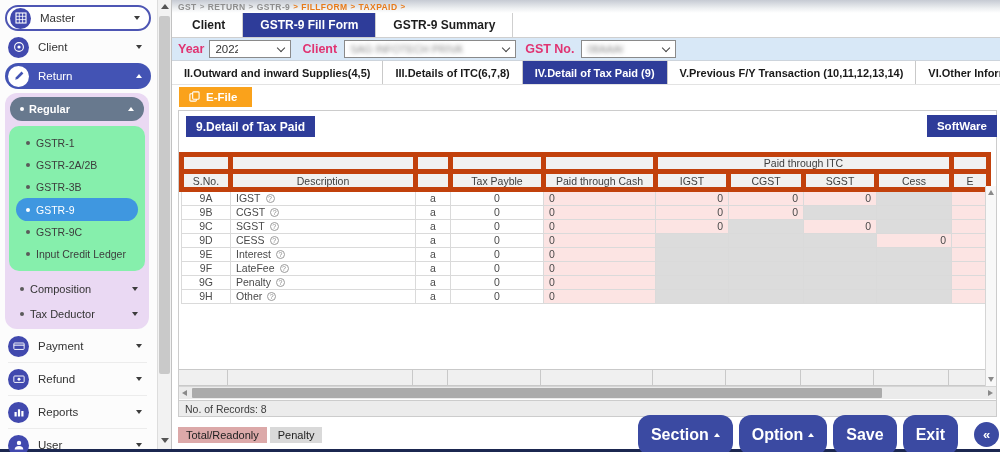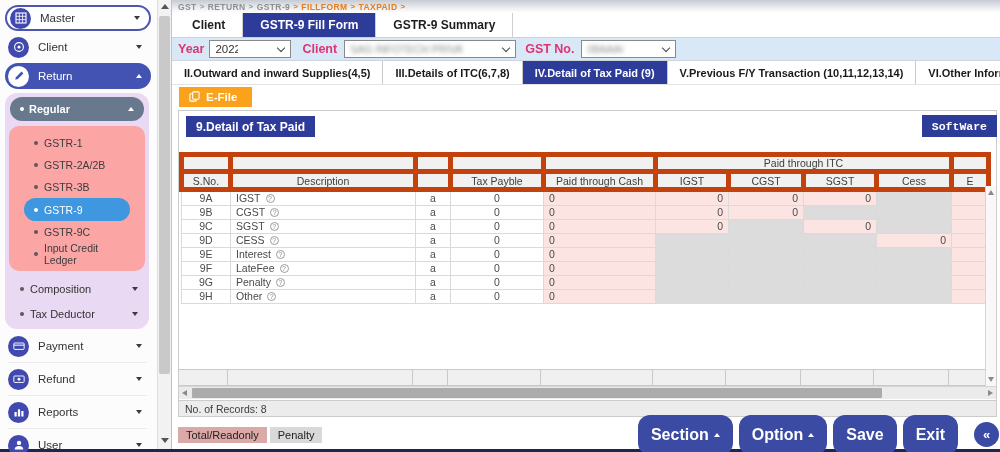"SoftWare" .software { font-family: Liberation Mono, monospace -> Liberation Sans, sans-serif }
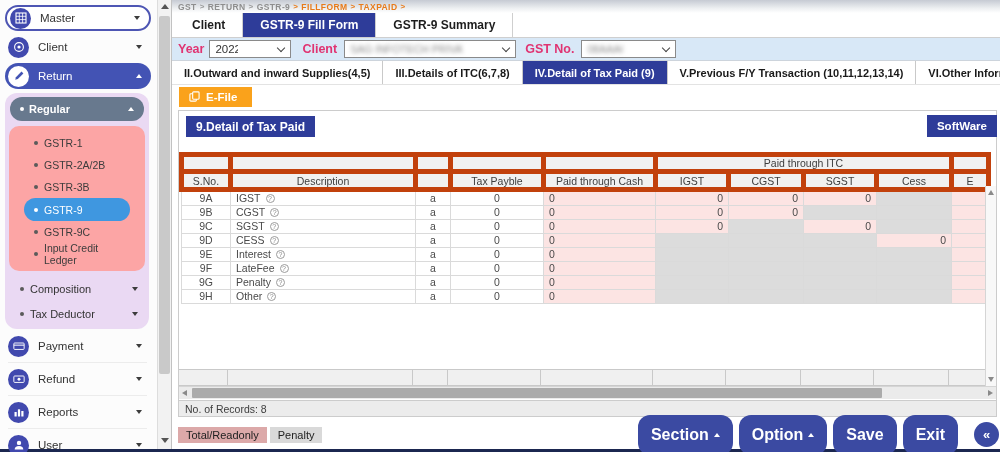"GSTR-1" .group-blue { background: #fca5a5 -> #86efac; padding: 6px 8px -> 6px 0 }
